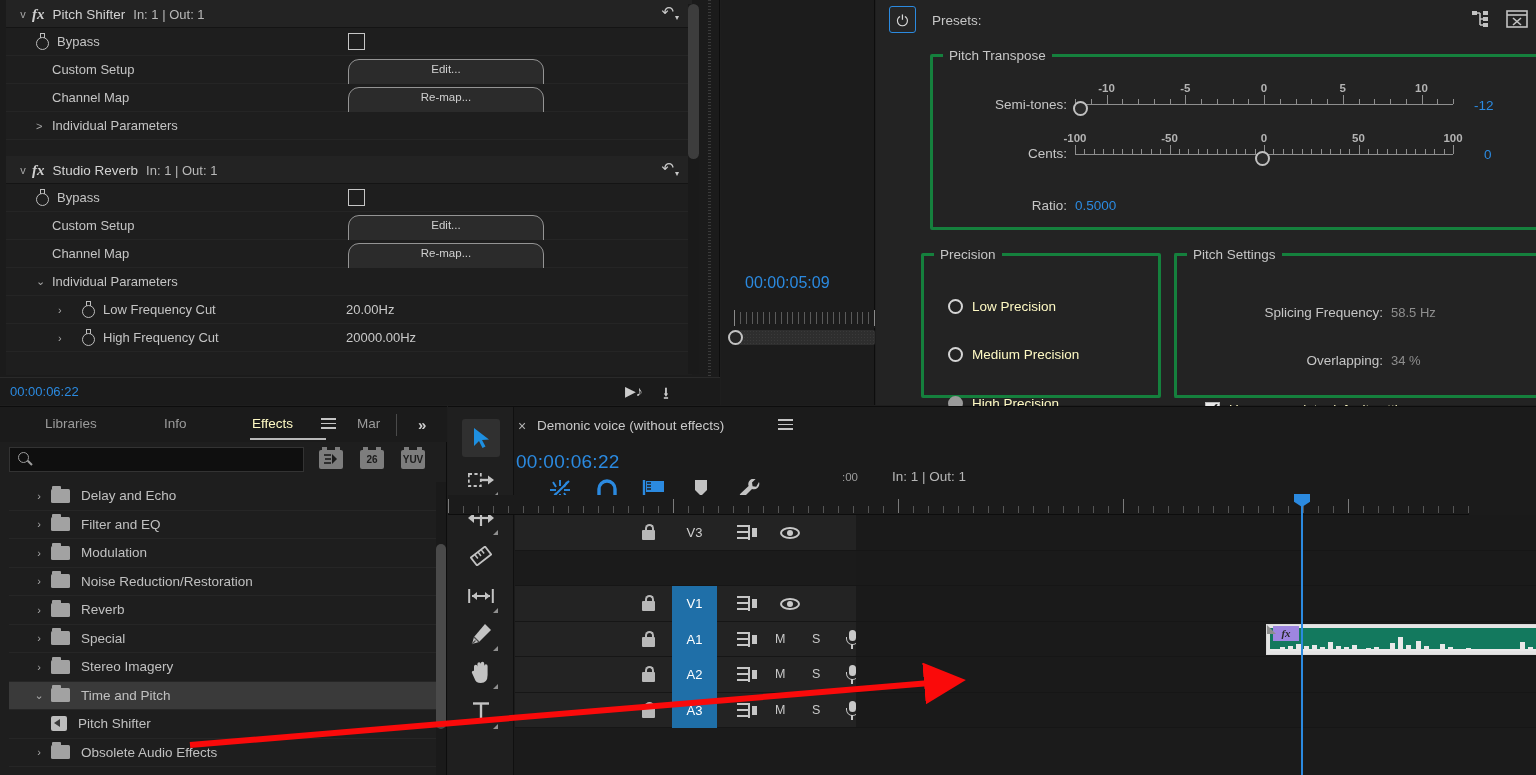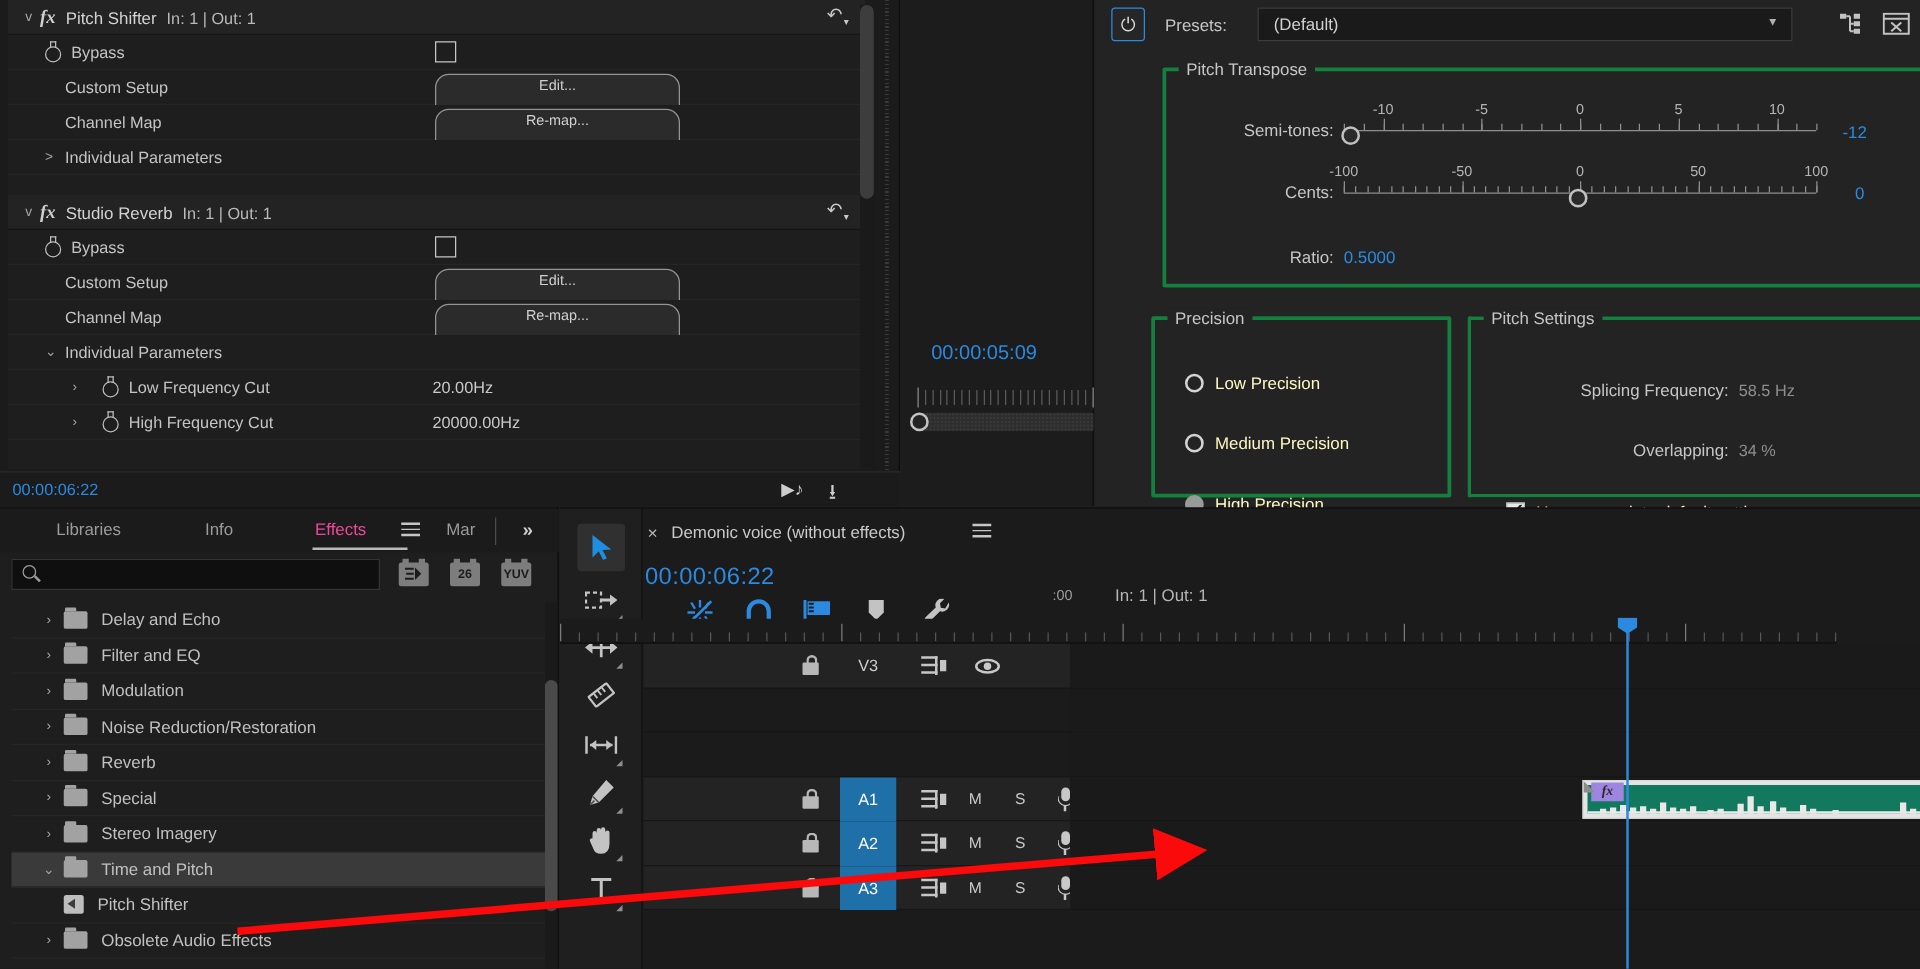"(Default)" div { html: <div> <span>(Default)</span> <span>▾</span> </div> -> none }
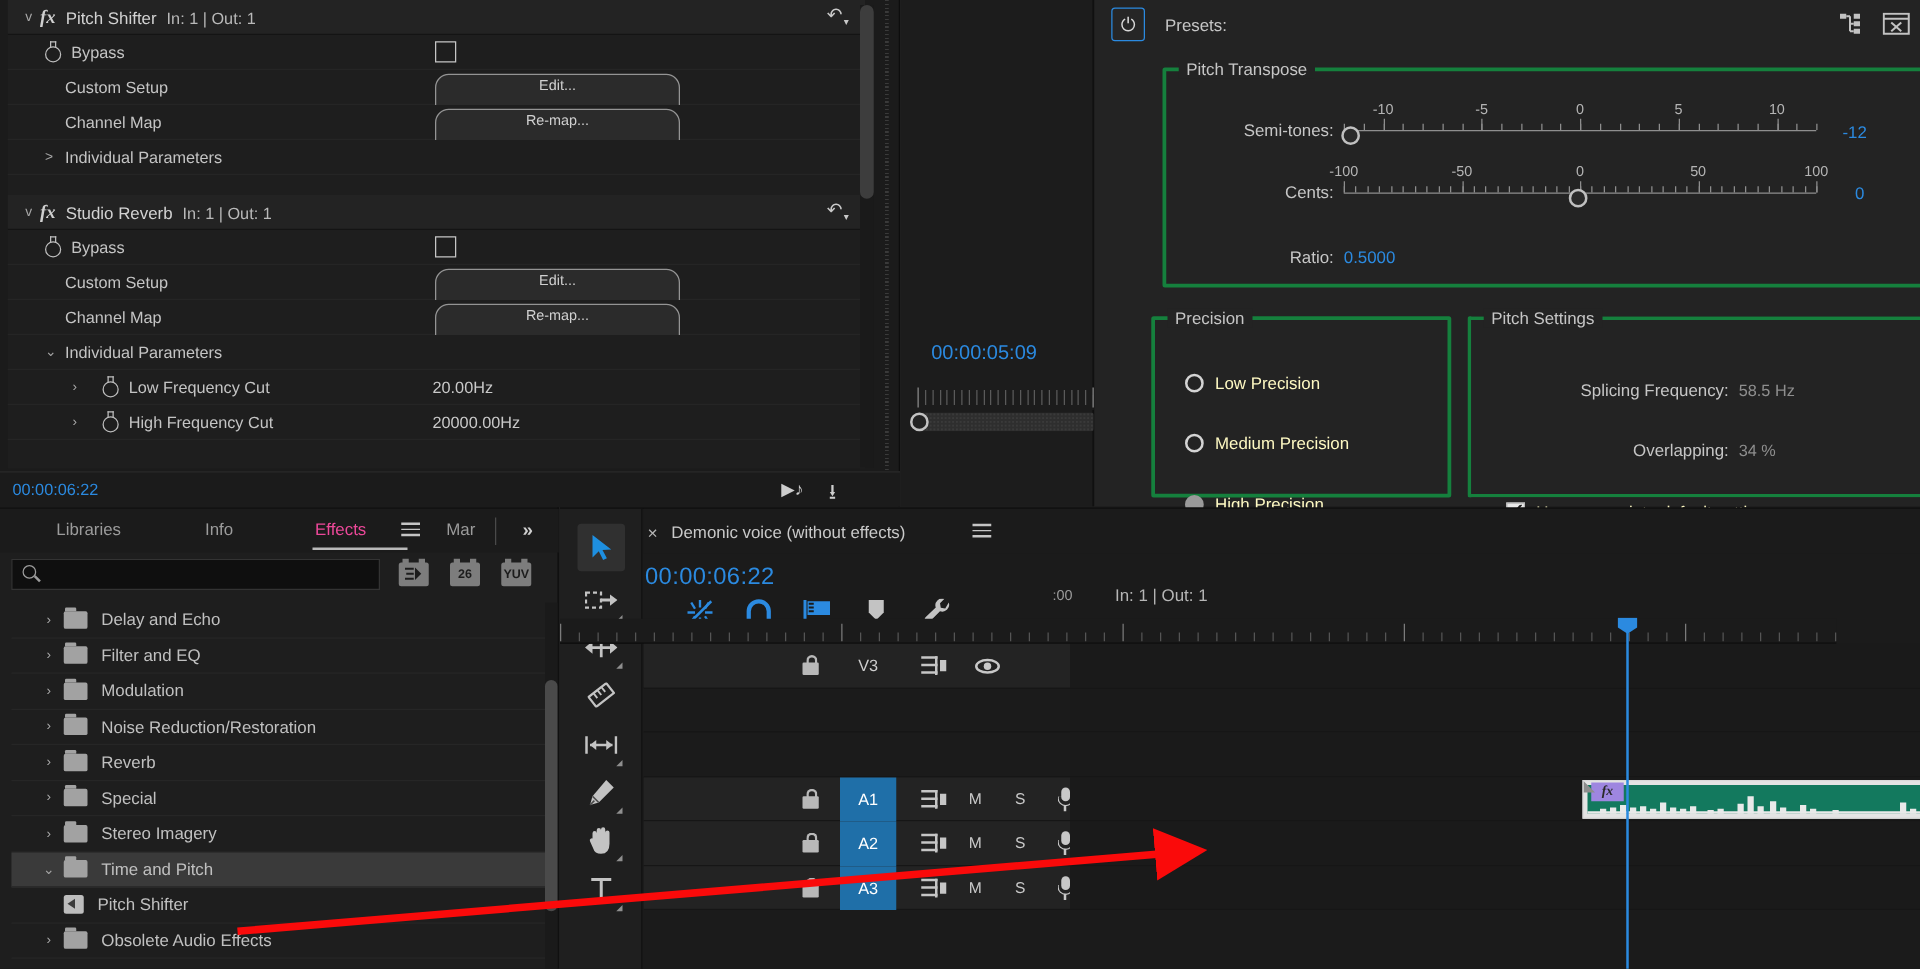"-10" .sruler .lab { font-weight: none -> bold }
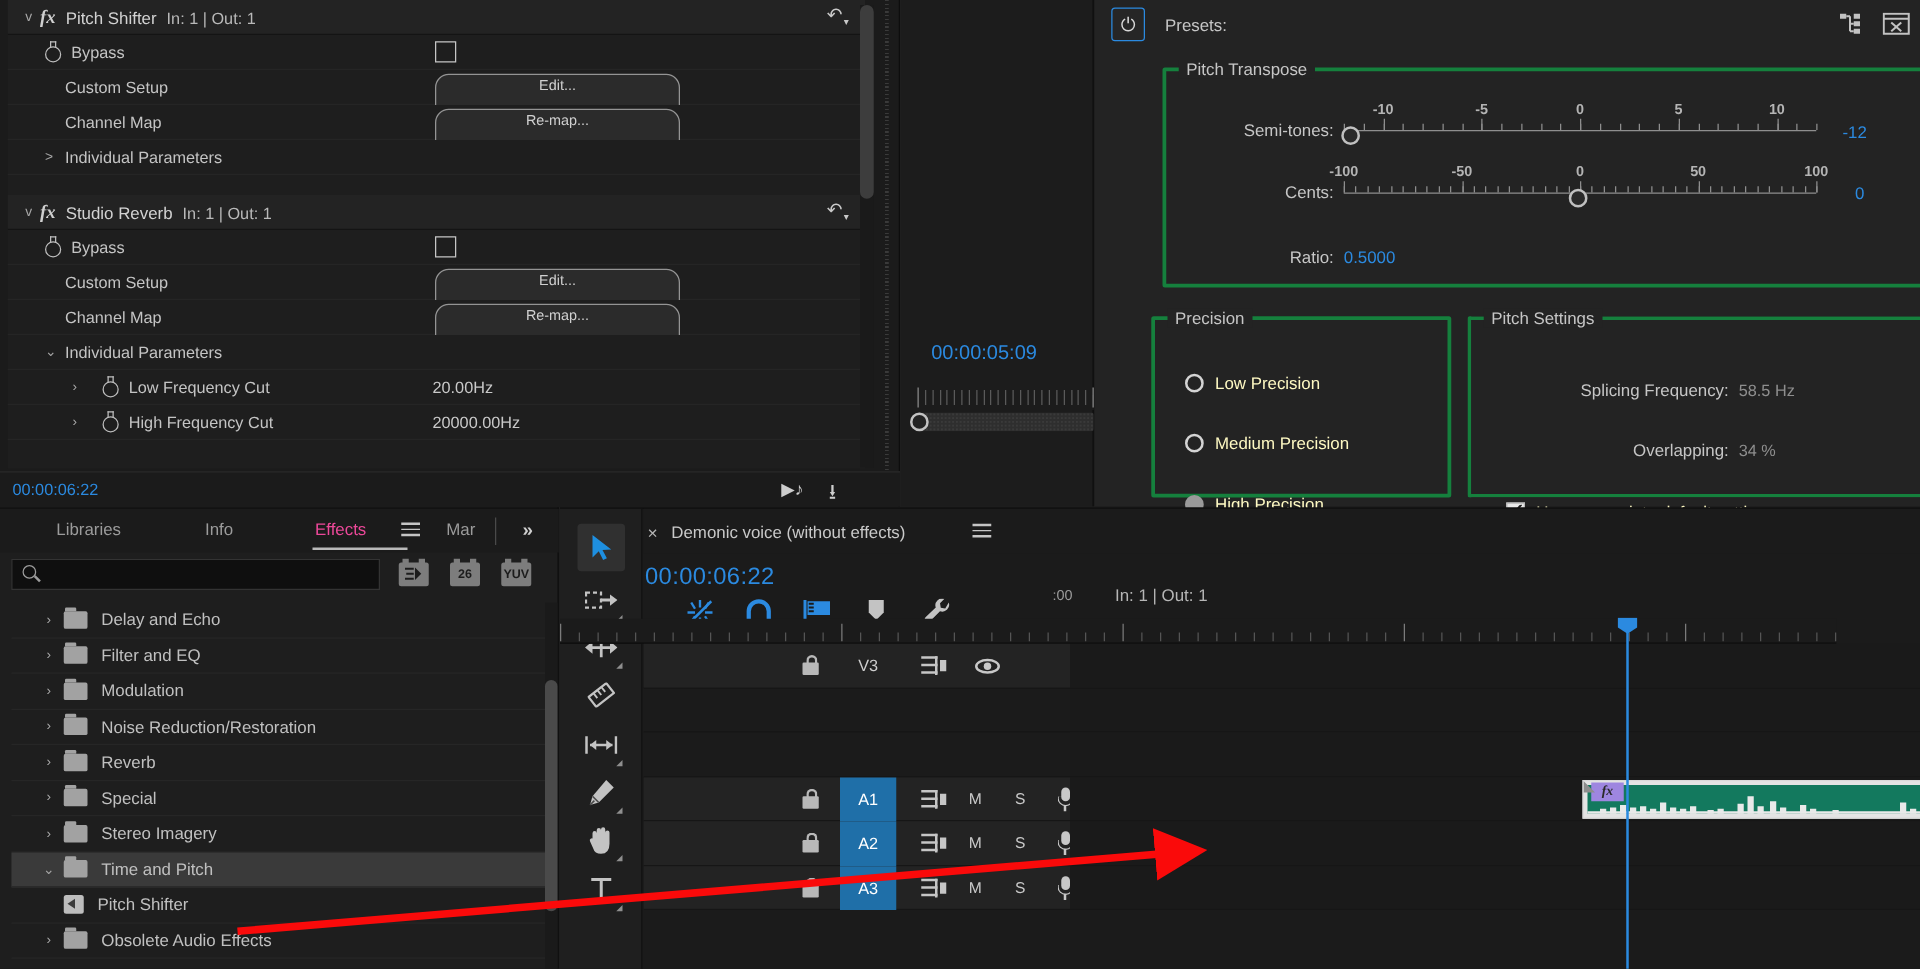"Effects" .eff-tab.active { color: #ec4899 -> #fef9c3 }
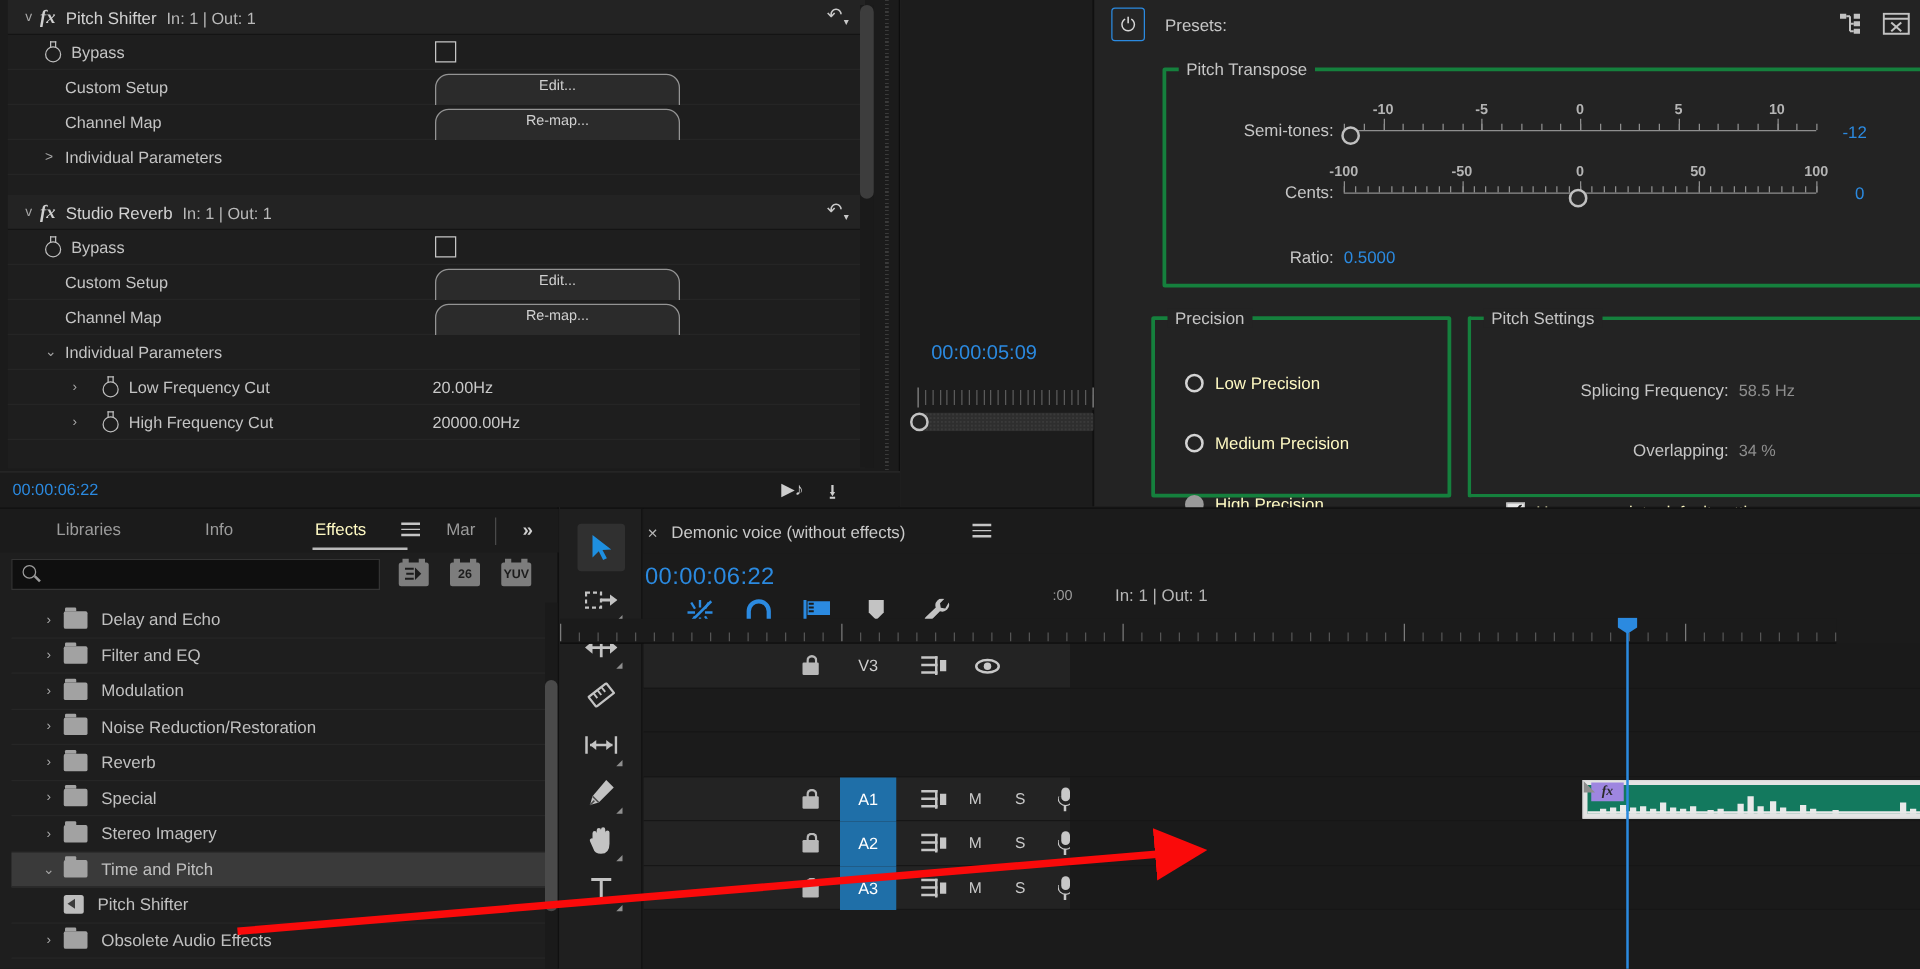"V1" div.th { html: none -> <div> <span> <span></span> <span></span> </span> <span>V1</span> <span> <span></span> <span></span> <span></span> <span></span> <span></span> </span> <span> <span></span> <span></span> </span> </div> }
